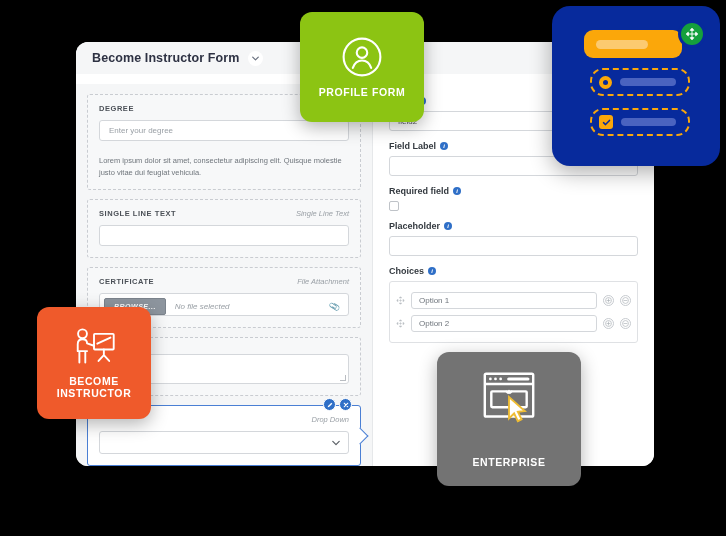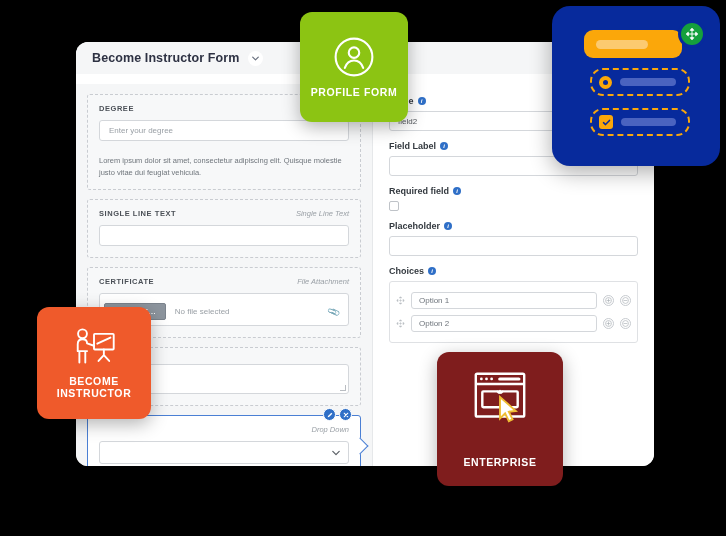"PROFILE FORM" #badge-profile { width: 108px -> 124px }
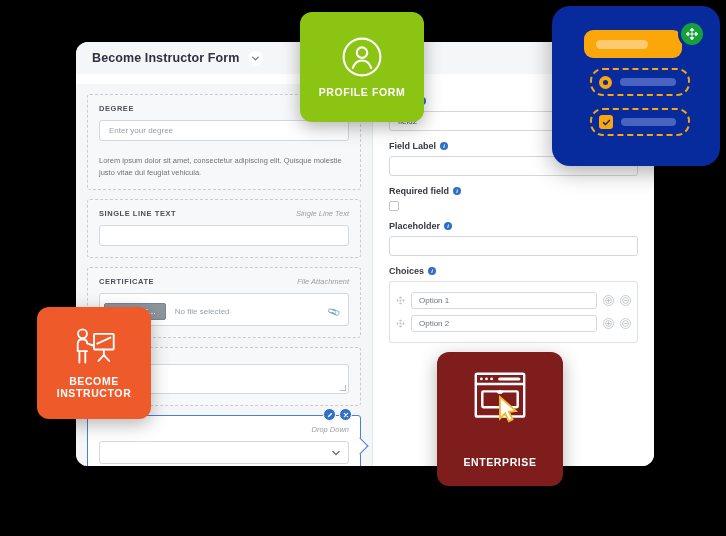"No file selected" .filerow { font-style: none -> italic; height: 33px -> 23px }
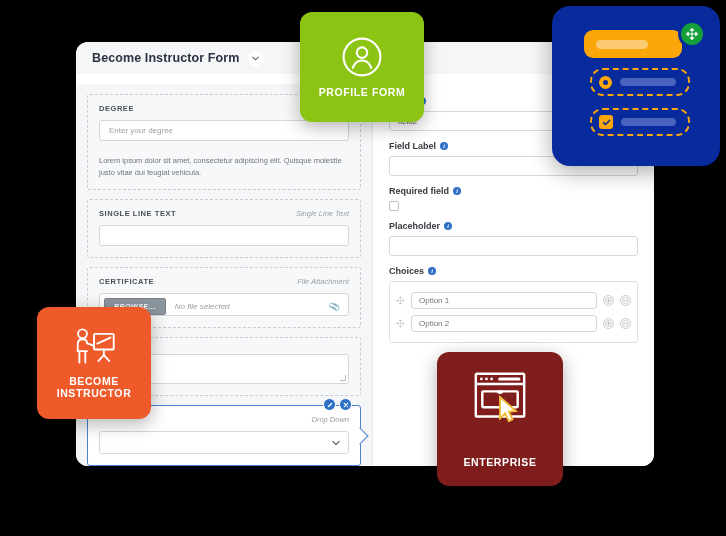"ENTERPRISE" #badge-enterprise { background: #7f1d1d -> #737373; width: 126px -> 144px }
